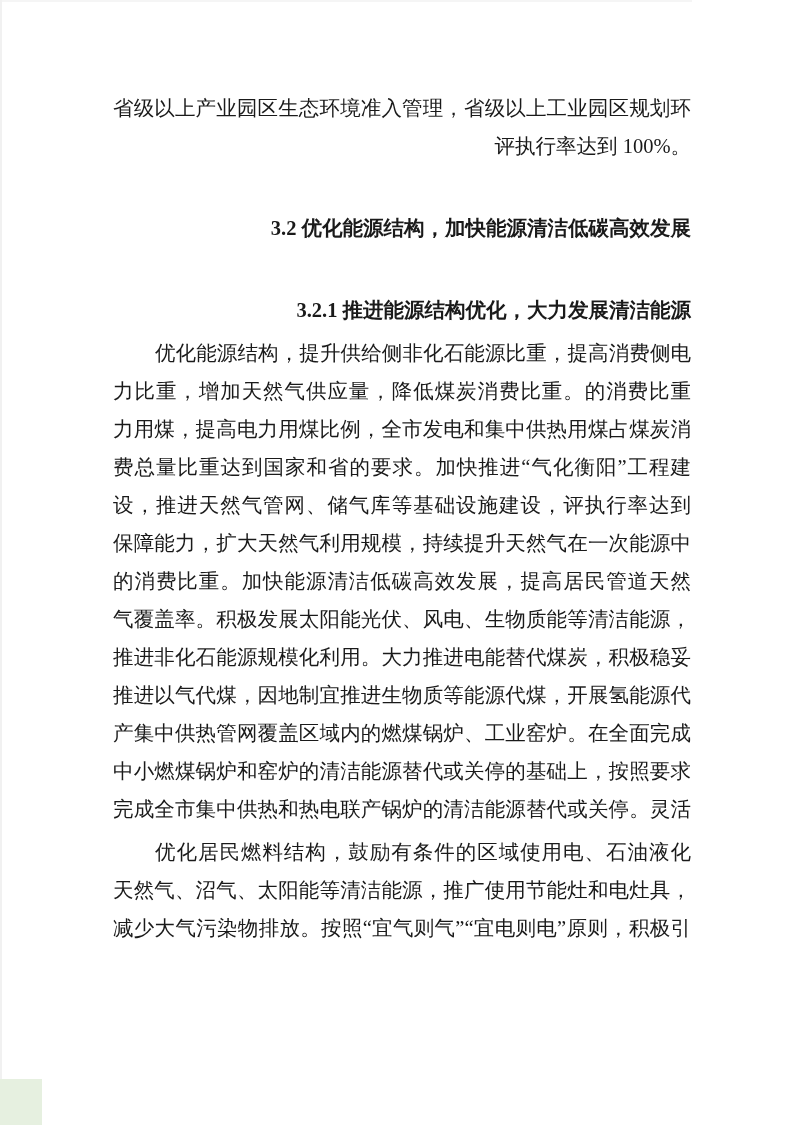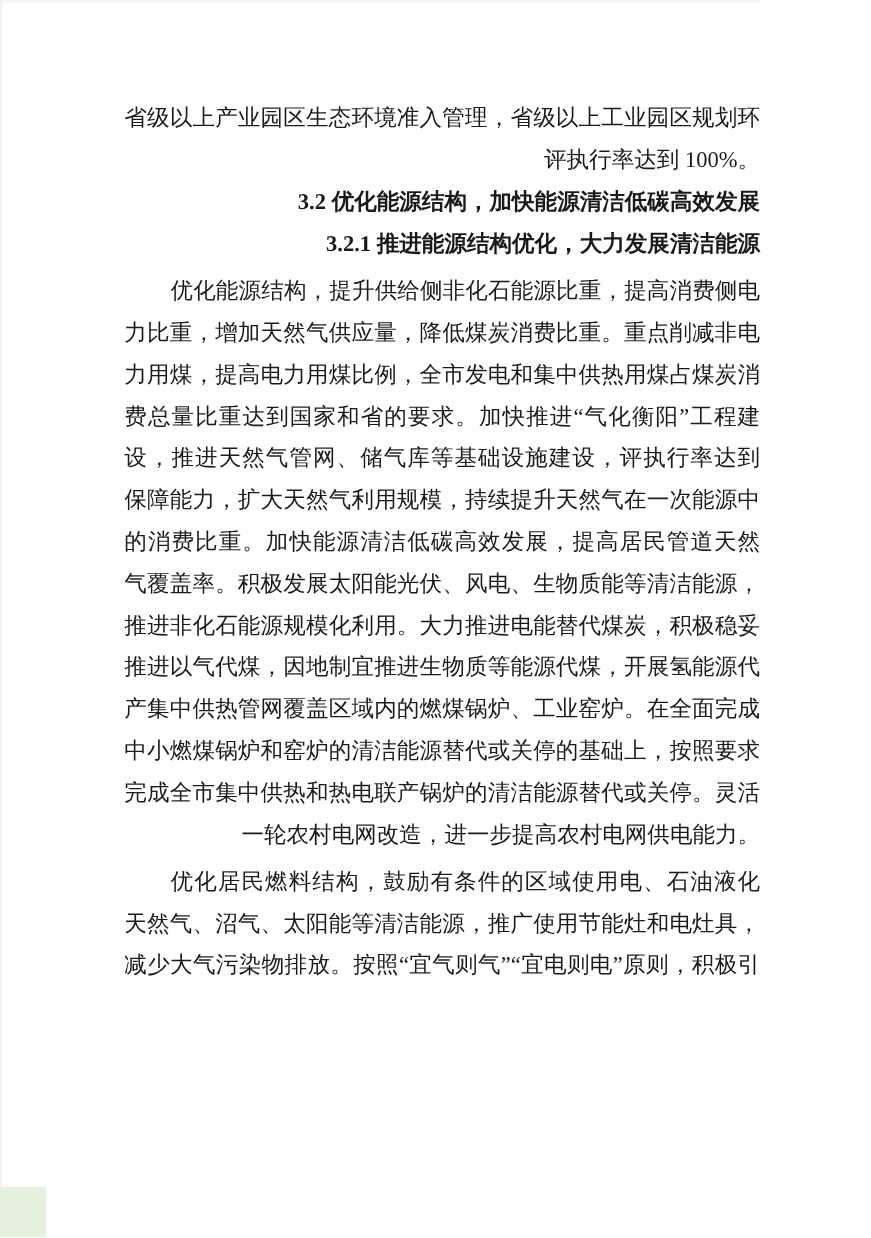"3.2 优化能源结构，加快能源清洁低碳高效发展" .line.bold { margin-top: none -> 44px }
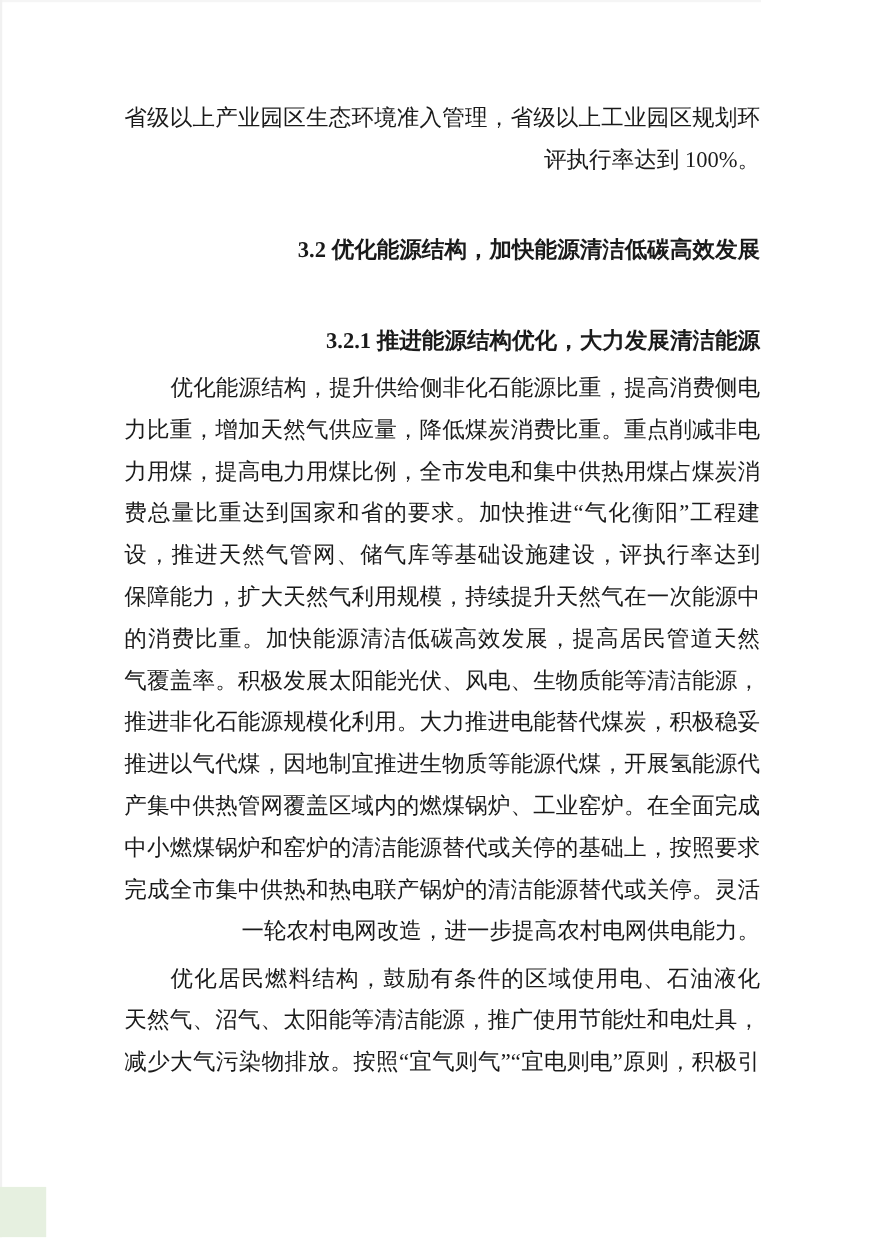"力比重，增加天然气供应量，降低煤炭消费比重。重点削减非电" div.line { text: 重点削减非电 -> 的消费比重 }
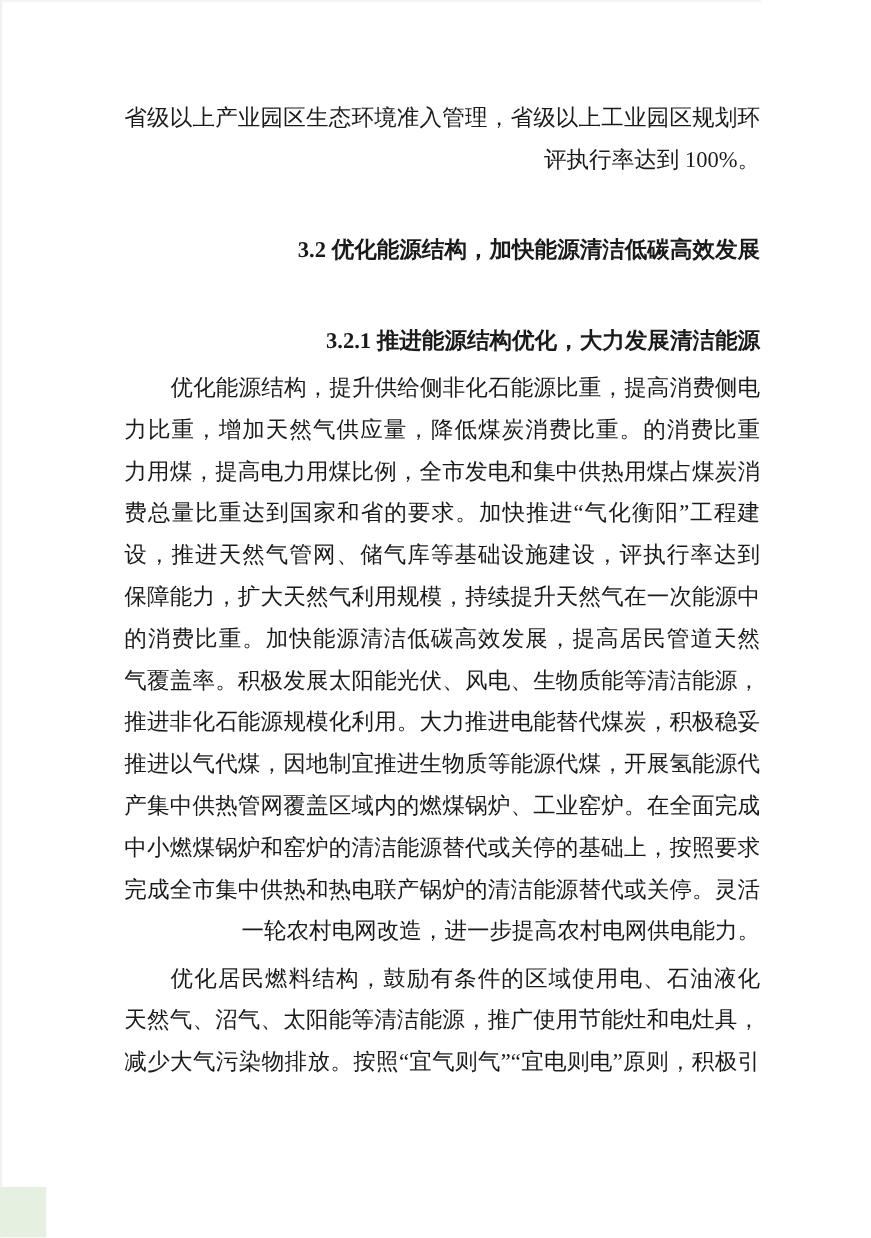"一轮农村电网改造，进一步提高农村电网供电能力。" div.line { html: <div>一轮农村电网改造，进一步提高农村电网供电能力。</div> -> none }
